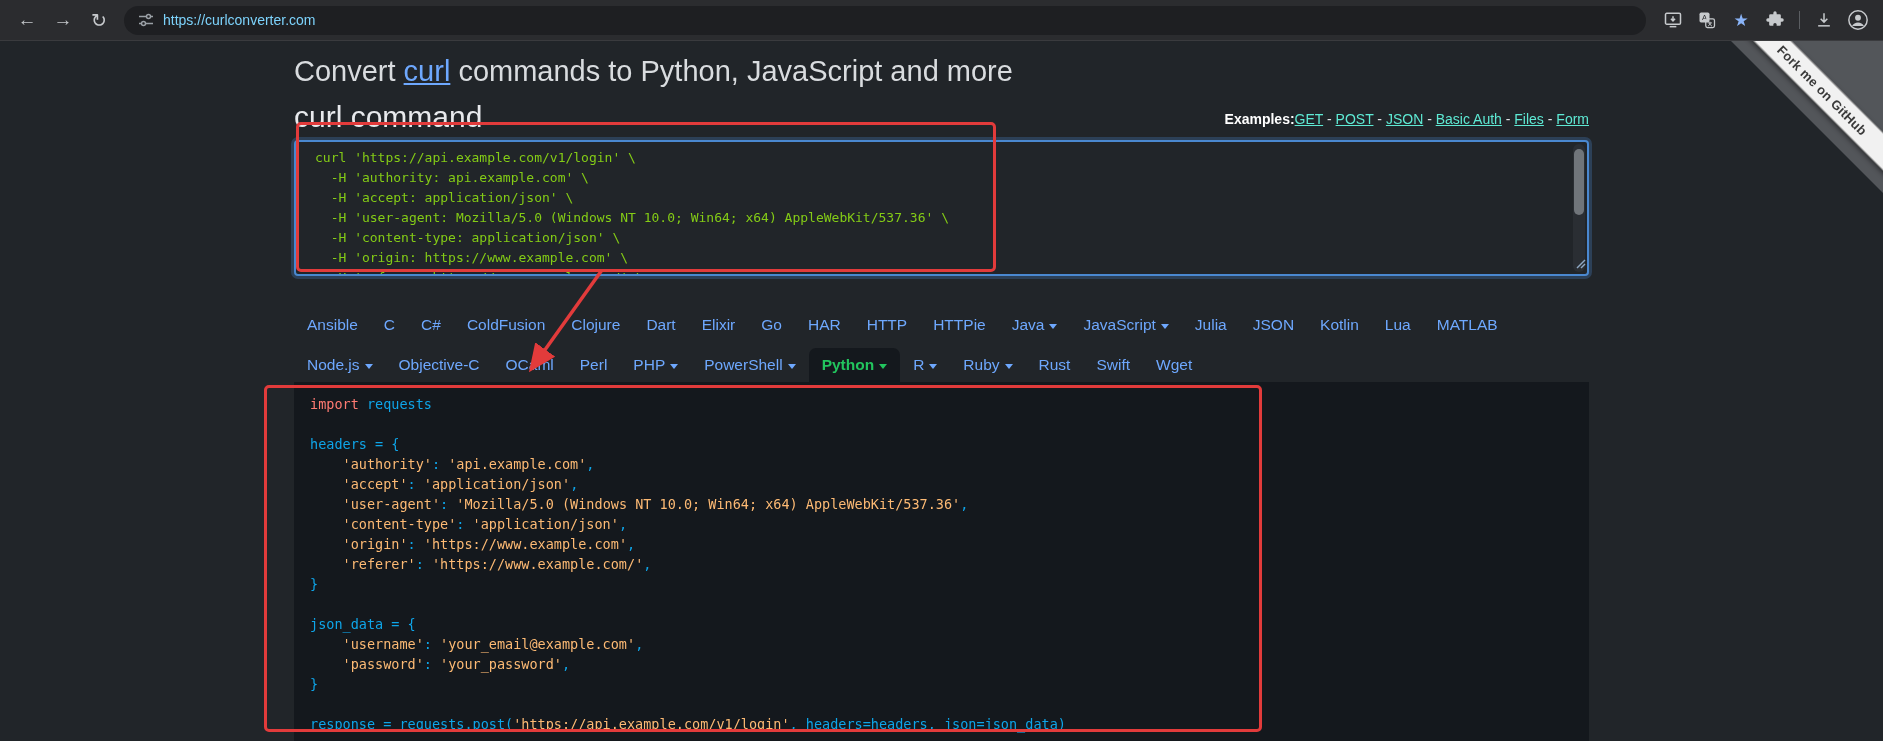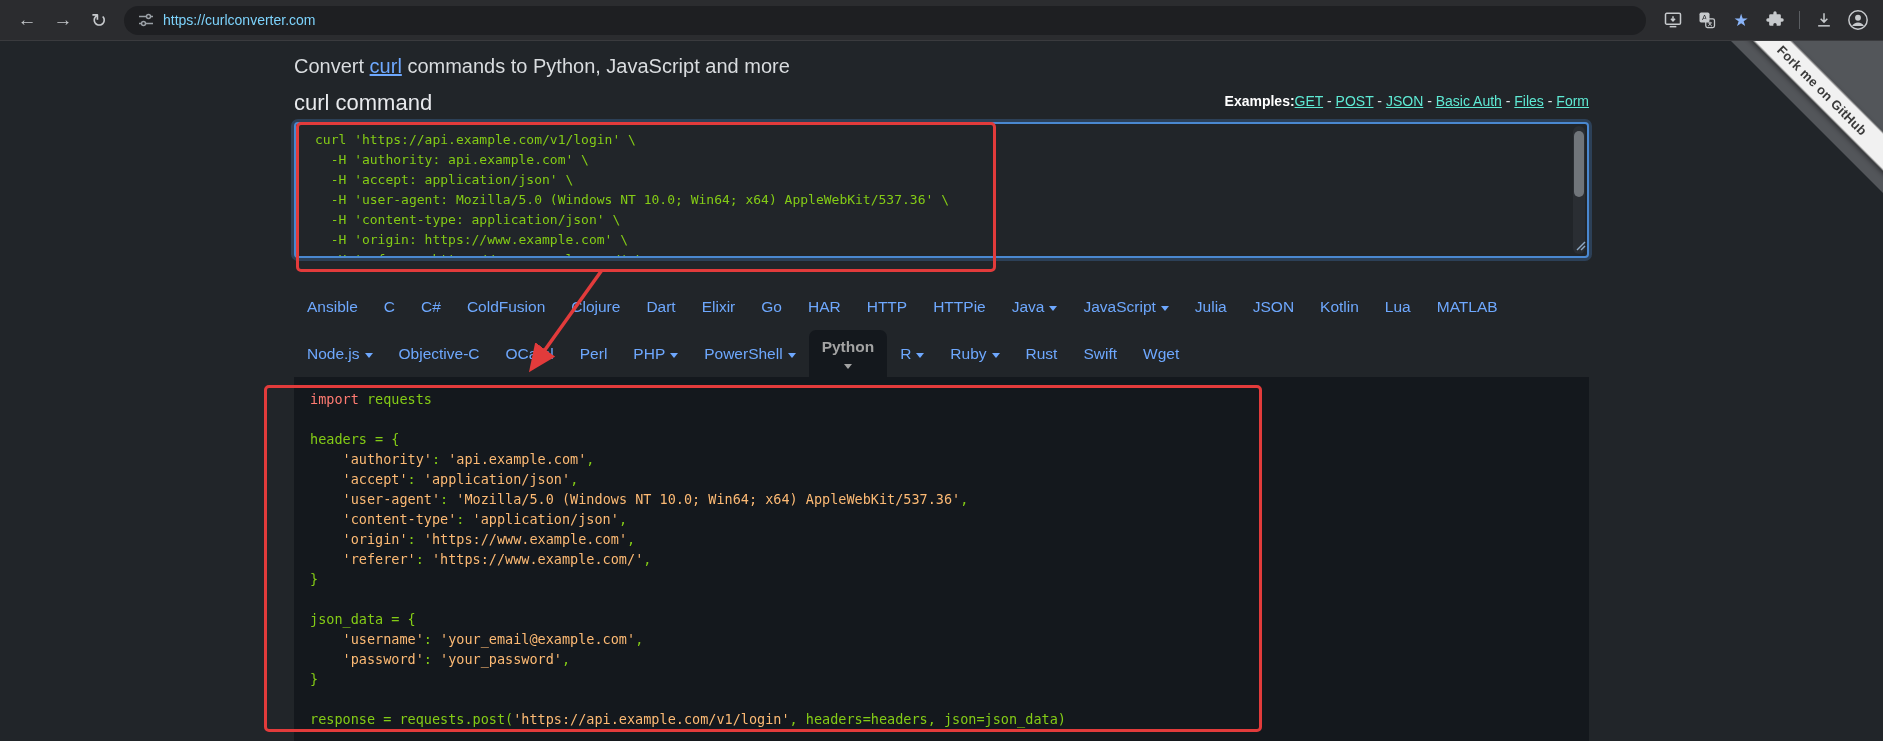"Convert curl commands to Python," h1.title { font-size: 20px -> 29px }
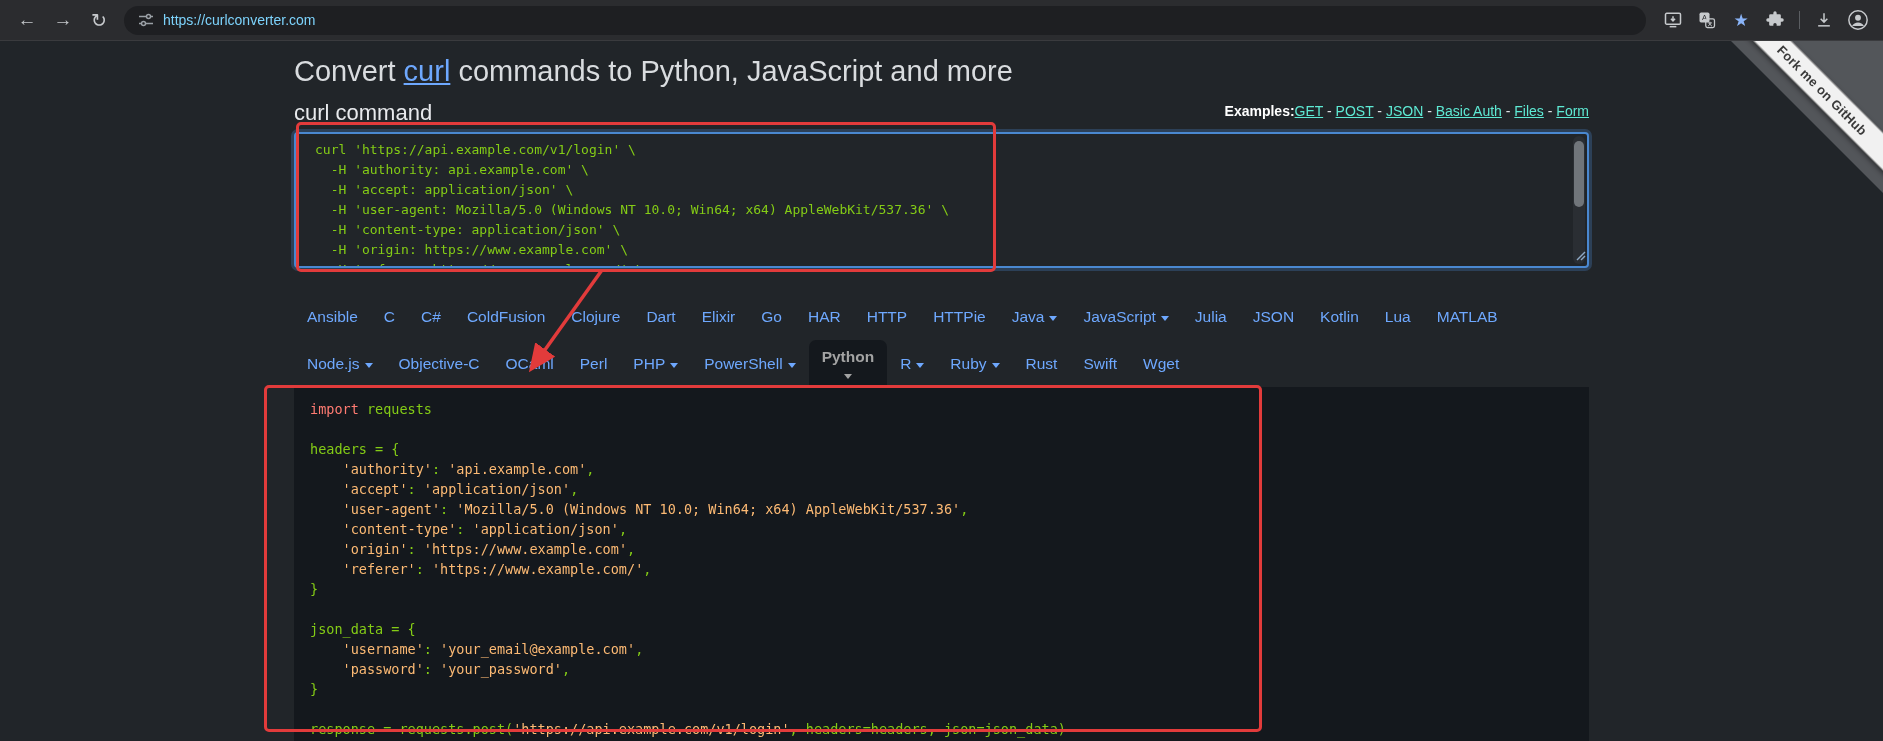"curl command" h2.input-heading { font-size: 22px -> 30px }
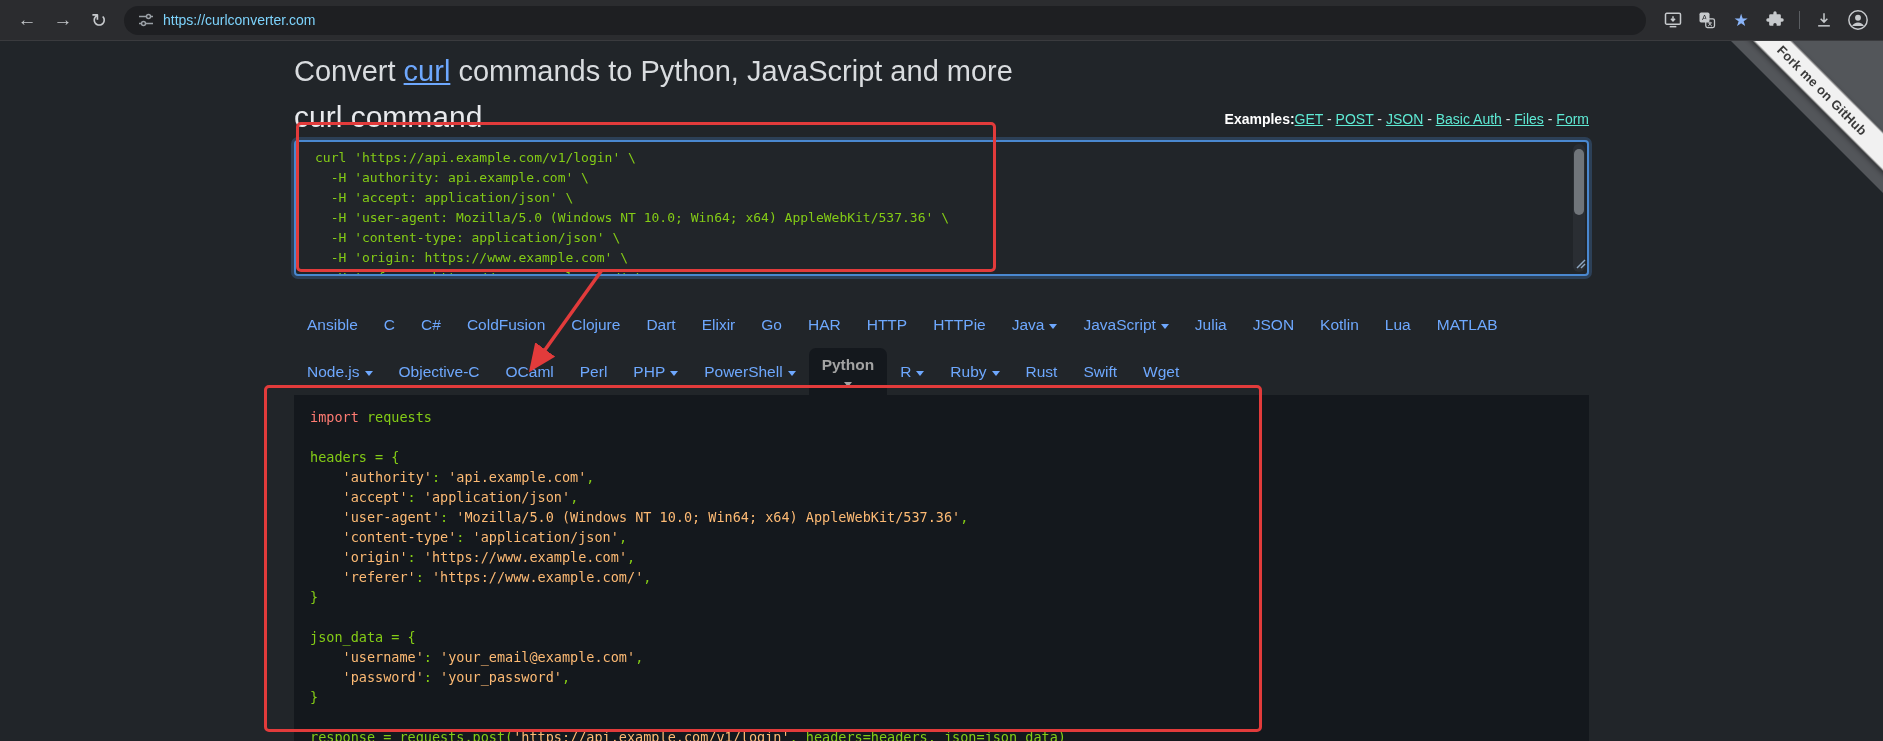"Python" .lang-tab.active { color: #a3a3a3 -> #22c55e; flex-direction: column -> none }
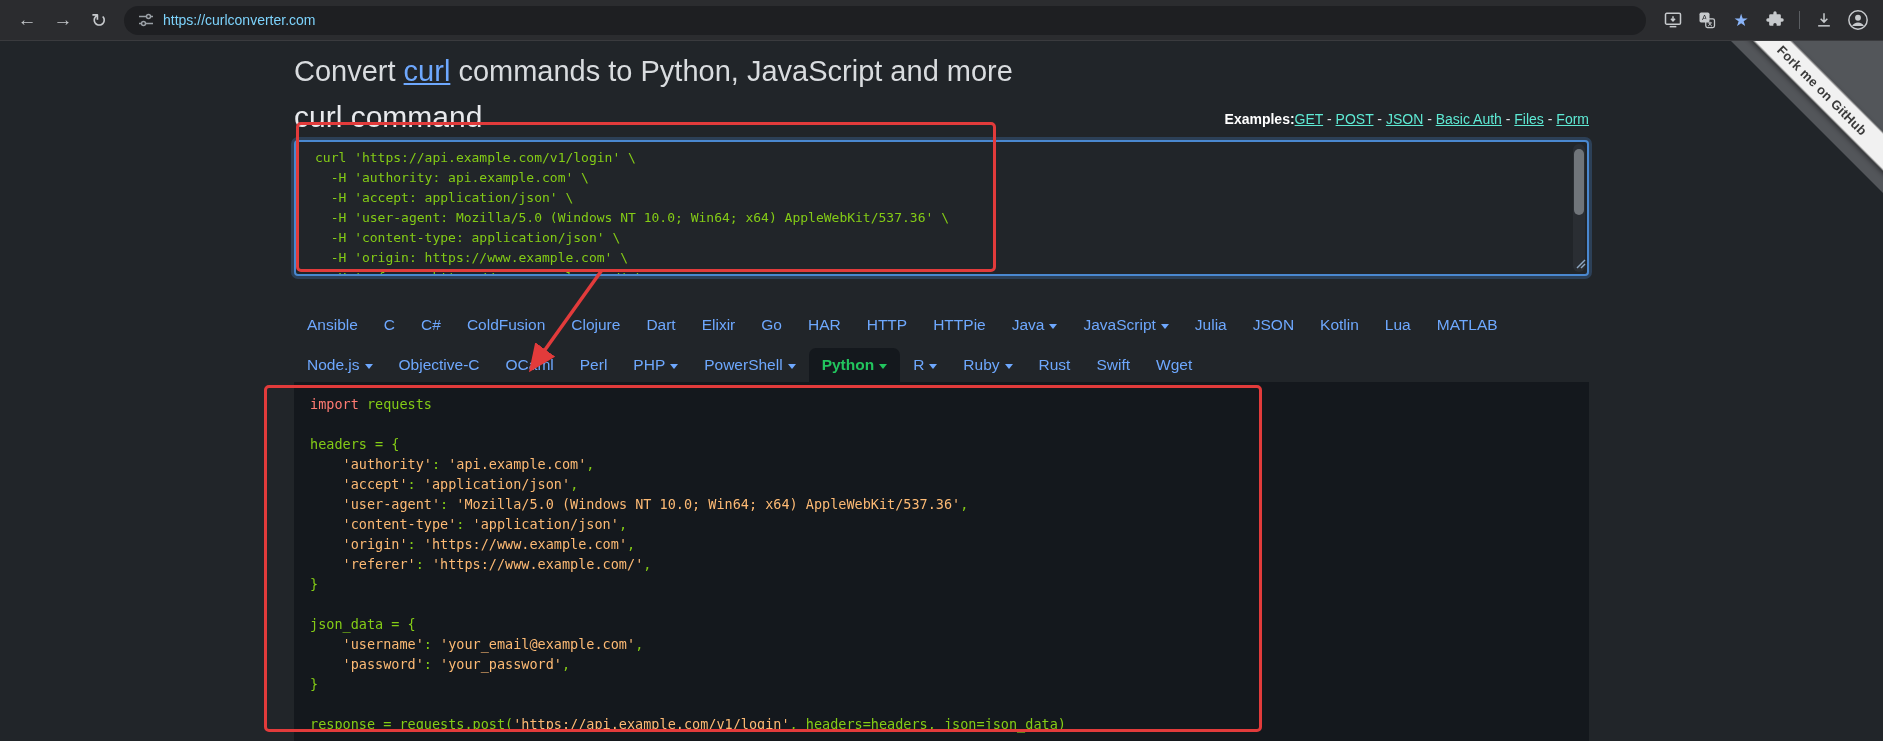"requests" .tok-p { color: #84cc16 -> #0ea5e9 }
